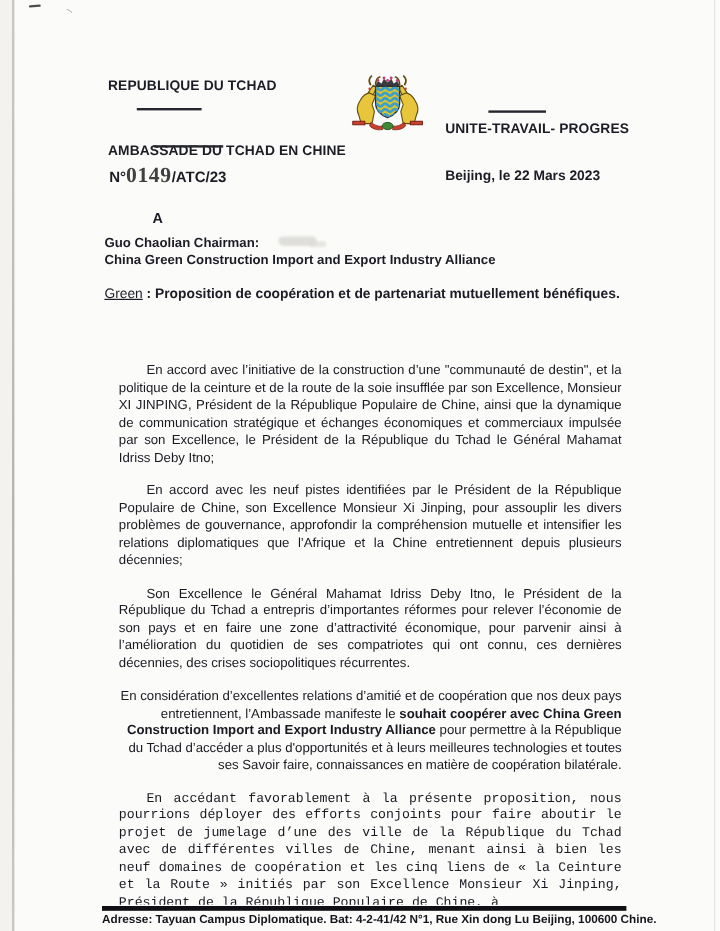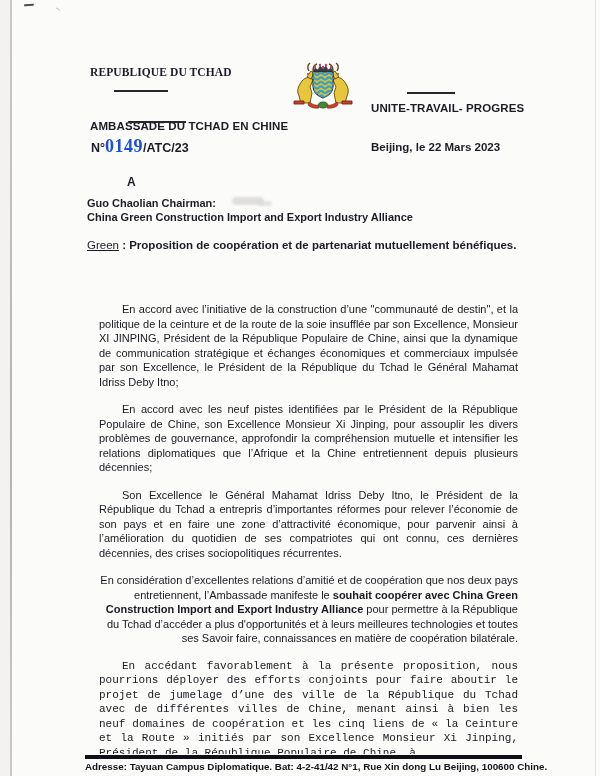"REPUBLIQUE DU TCHAD" .republic { font-family: Liberation Serif, serif -> none }
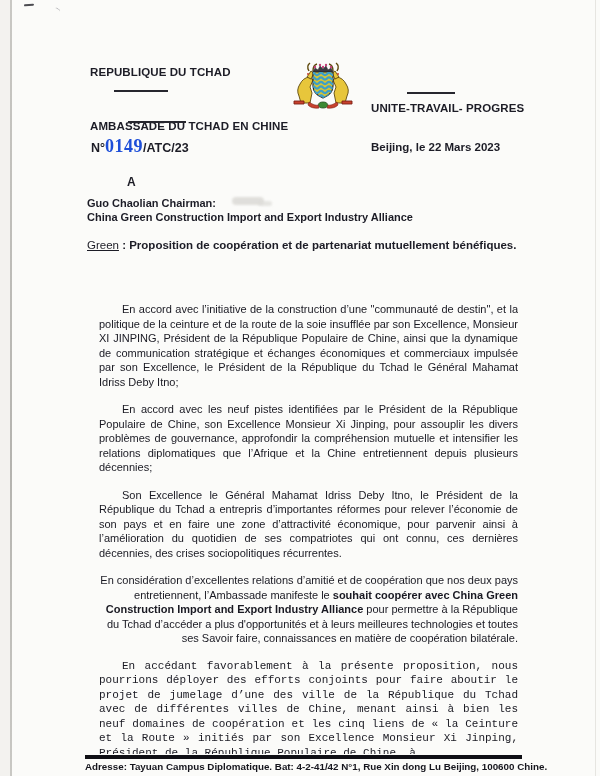"0149" .ref-number { color: #1d4ed8 -> #404040 }
